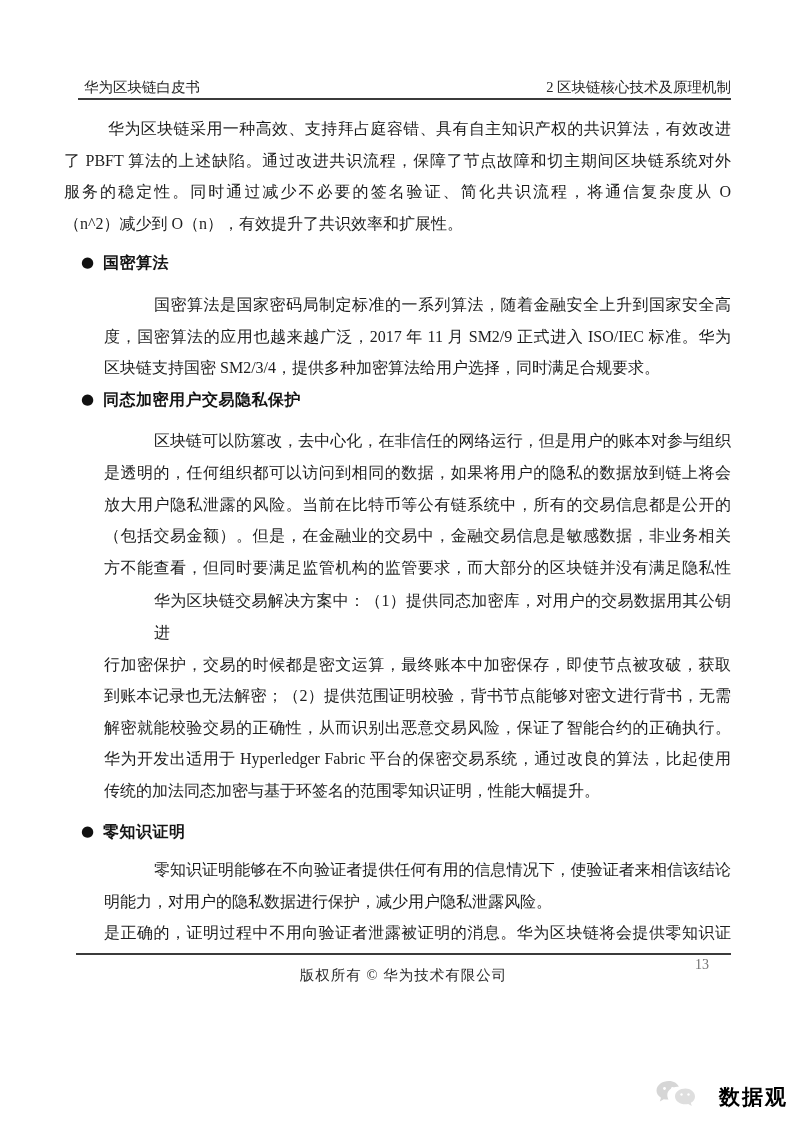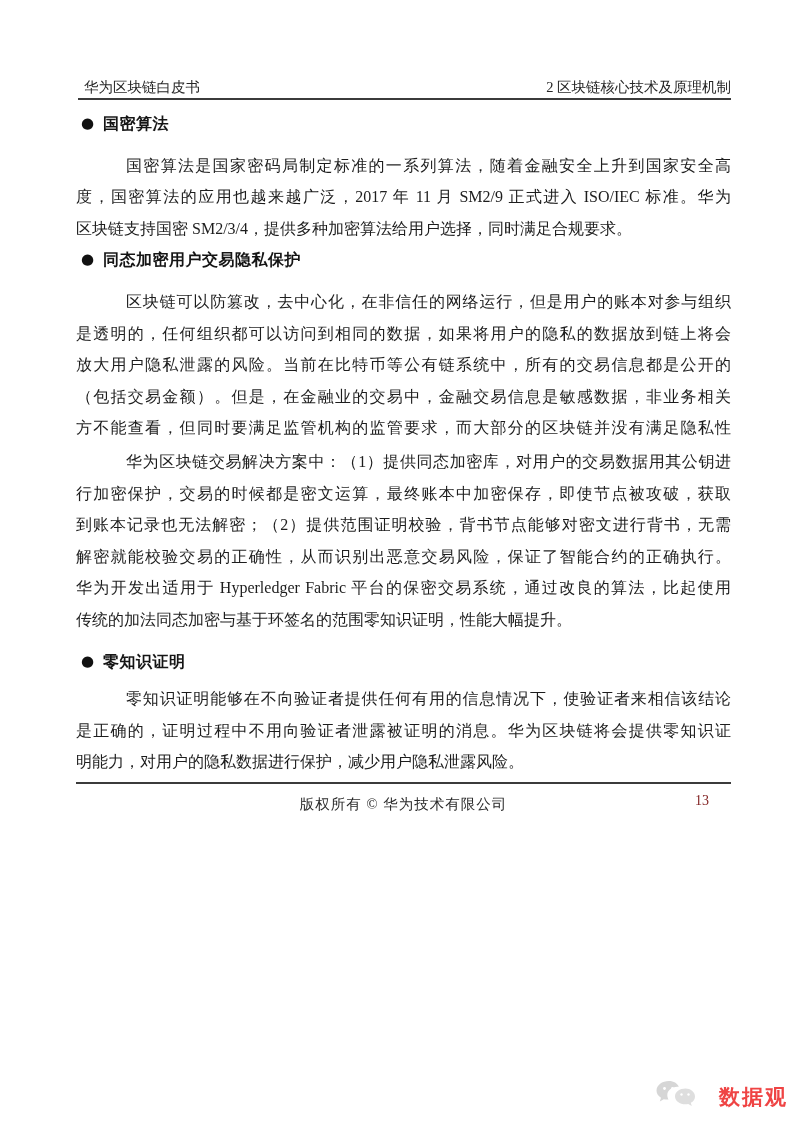"华为区块链采用一种高效、支持拜占庭容错、具有自主知识产权的共识算法，有效改进" div.para { html: none -> <div> <div>华为区块链采用一种高效、支持拜占庭容错、具有自主知识产权的共识算法，有效改进</div> <div>了 PBFT 算法的上述缺陷。通过改进共识流程，保障了节点故障和切主期间区块链系统对外</div> <div>服务的稳定性。同时通过减少不必要的签名验证、简化共识流程，将通信复杂度从 O</div> <div>（n^2）减少到 O（n），有效提升了共识效率和扩展性。</div> </div> }
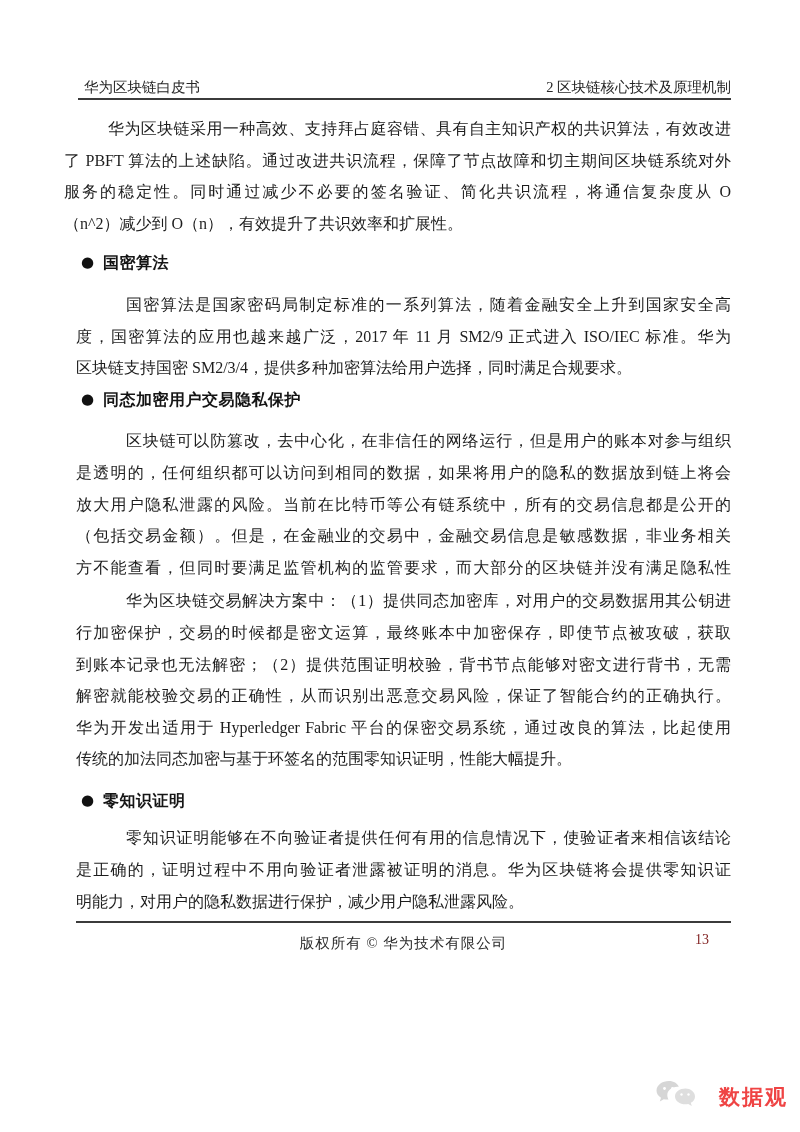"国密算法是国家密码局制定标准的一系列算法，随着金融安全上升到国家安全高" .bullet-body { margin-left: 12px -> 40px }
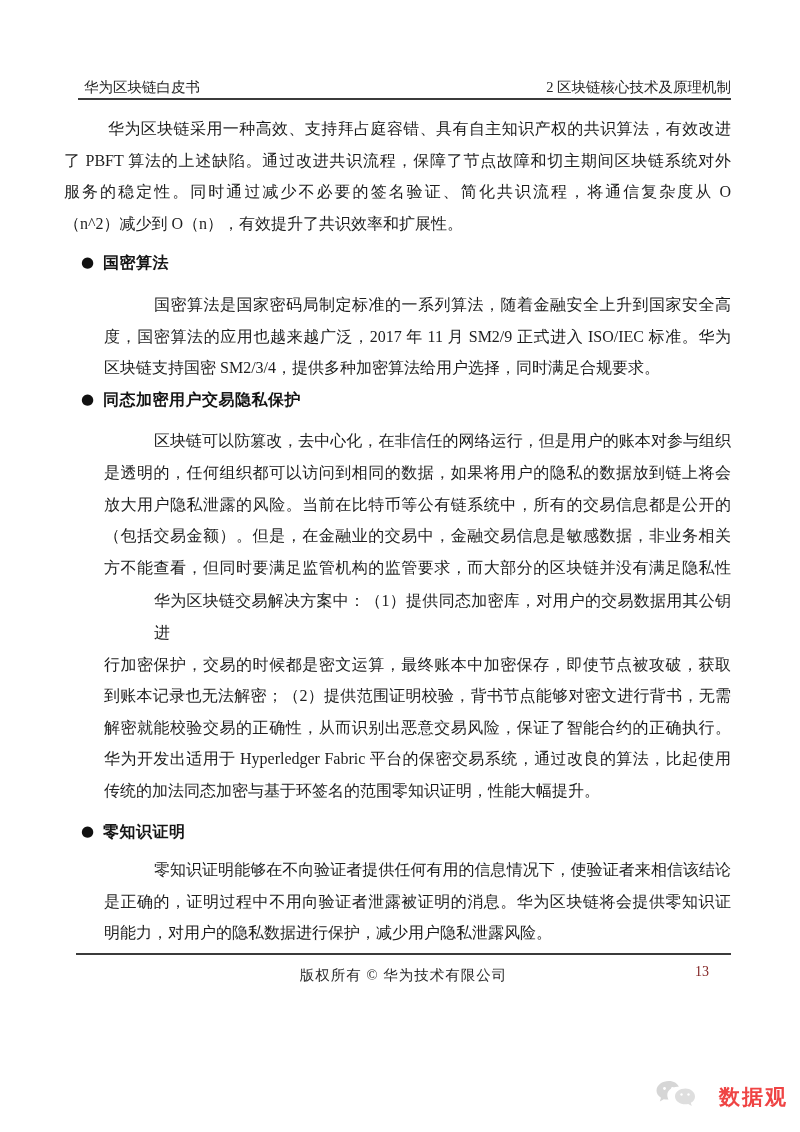"是正确的，证明过程中不用向验证者泄露被证明的消息。华为区块链将会提供零知识证" div.jline { order: before "明能力，对用户的隐私数据进行保护，减少用户隐私泄露风险。" -> after "明能力，对用户的隐私数据进行保护，减少用户隐私泄露风险。" }
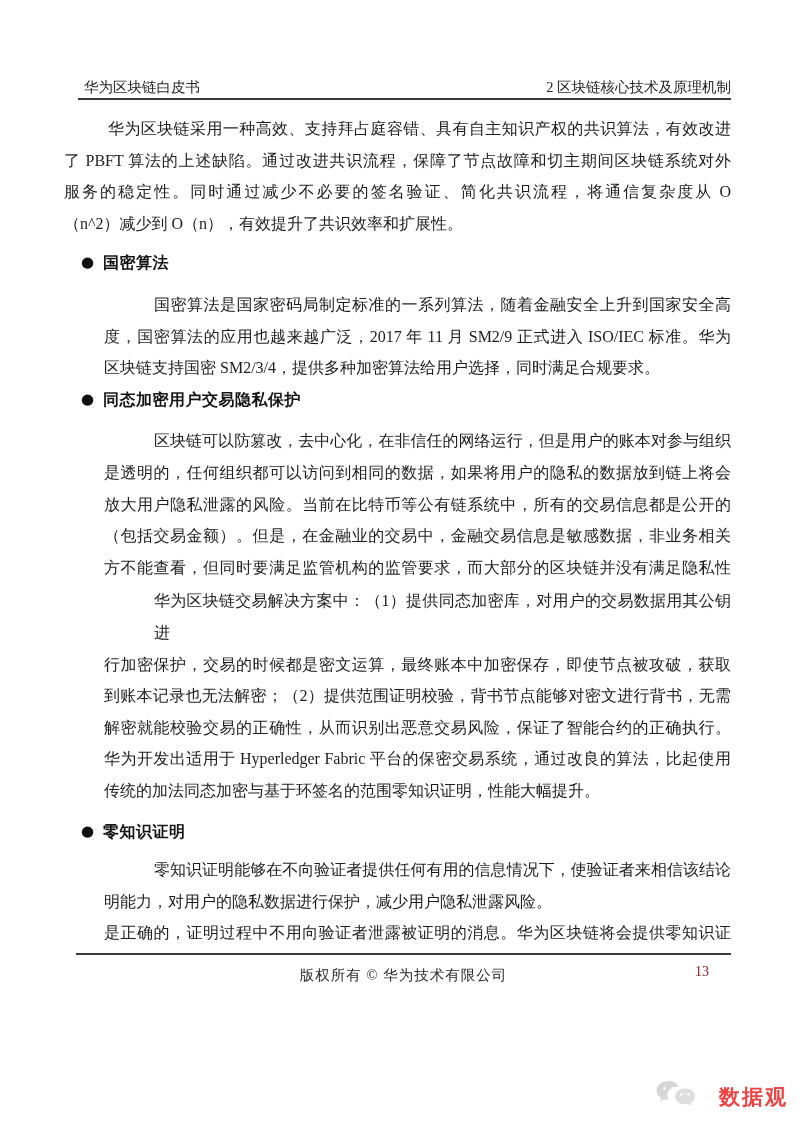"13" .page-number { color: #7f1d1d -> #737373; top: 9px -> 2px }
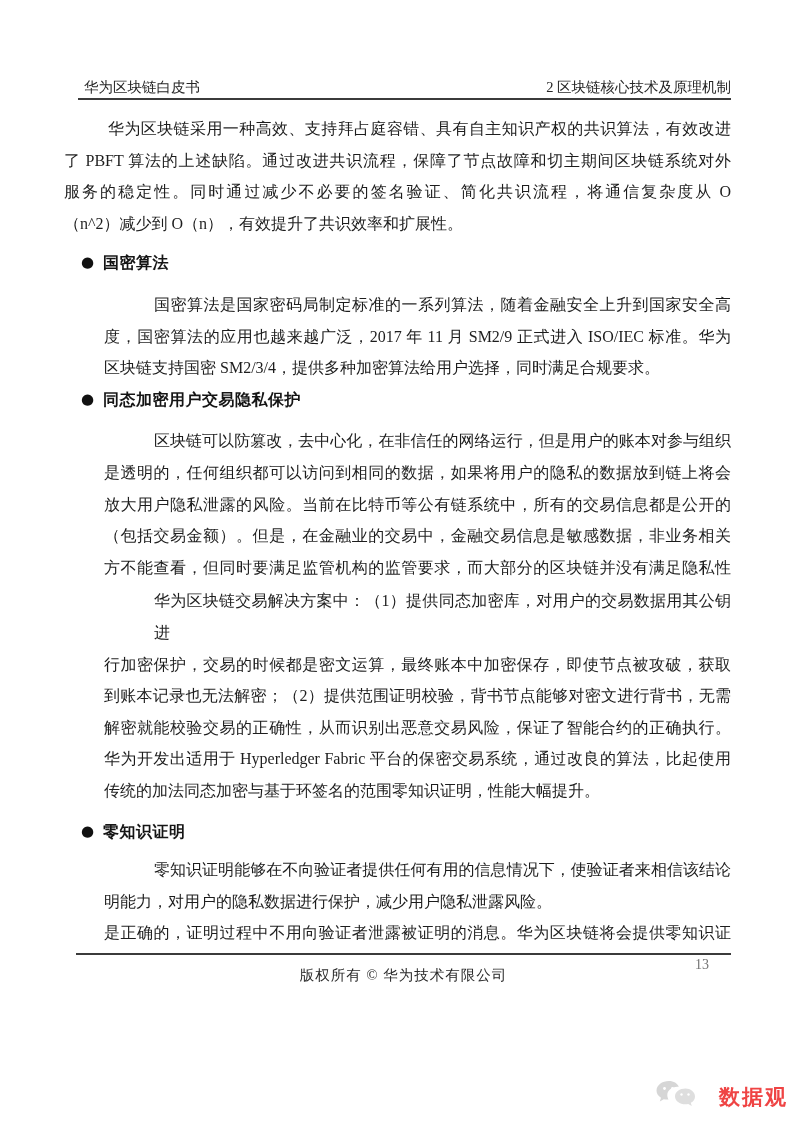"数据观" .watermark-text { color: #ef4444 -> #000000 }
